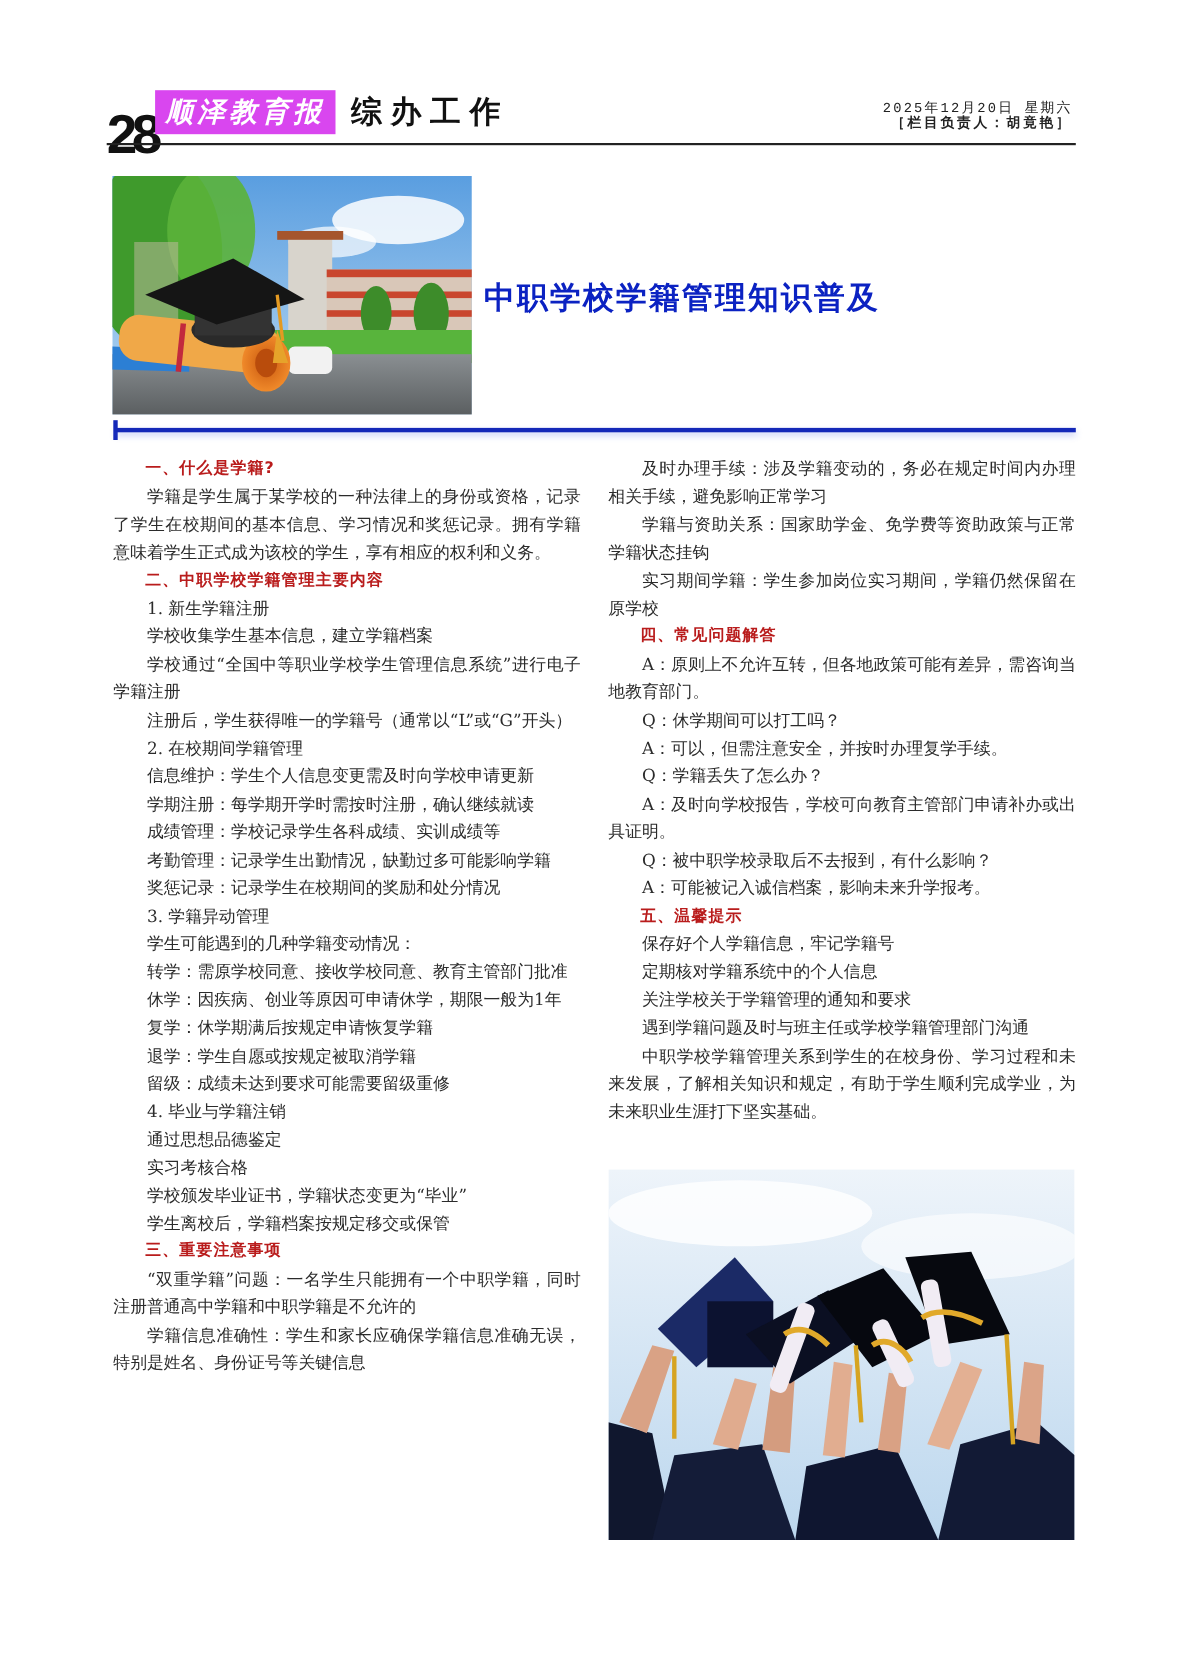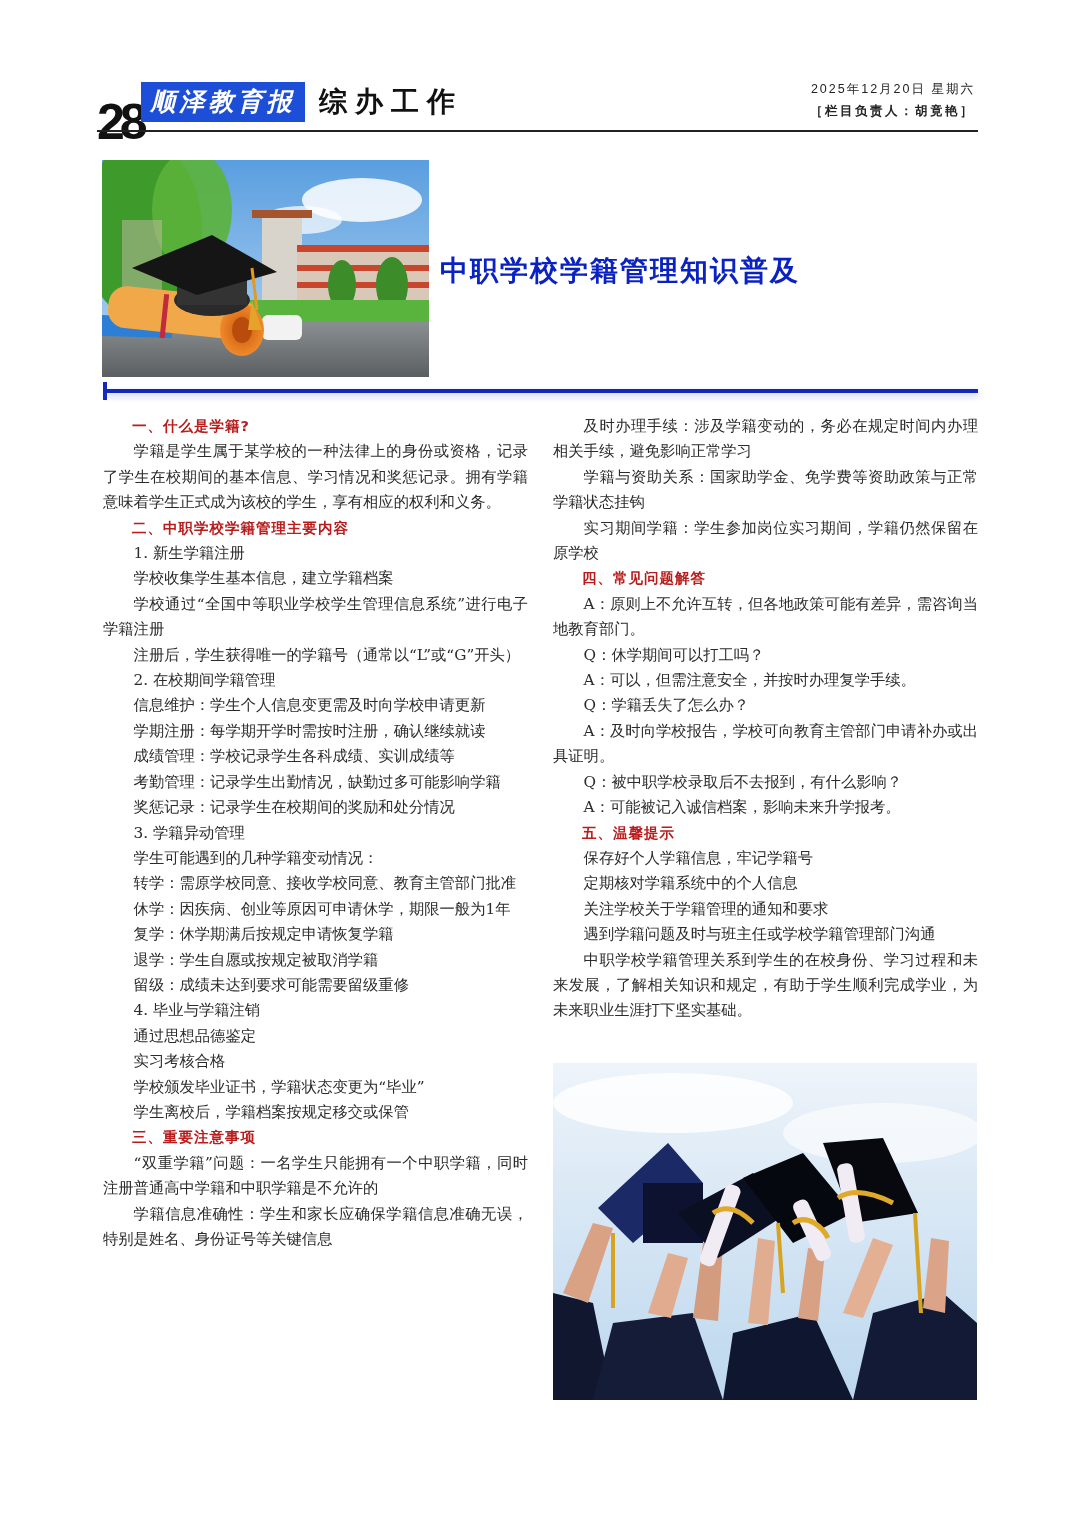"顺泽教育报" .paper-name { background: #1d4ed8 -> #d946ef }
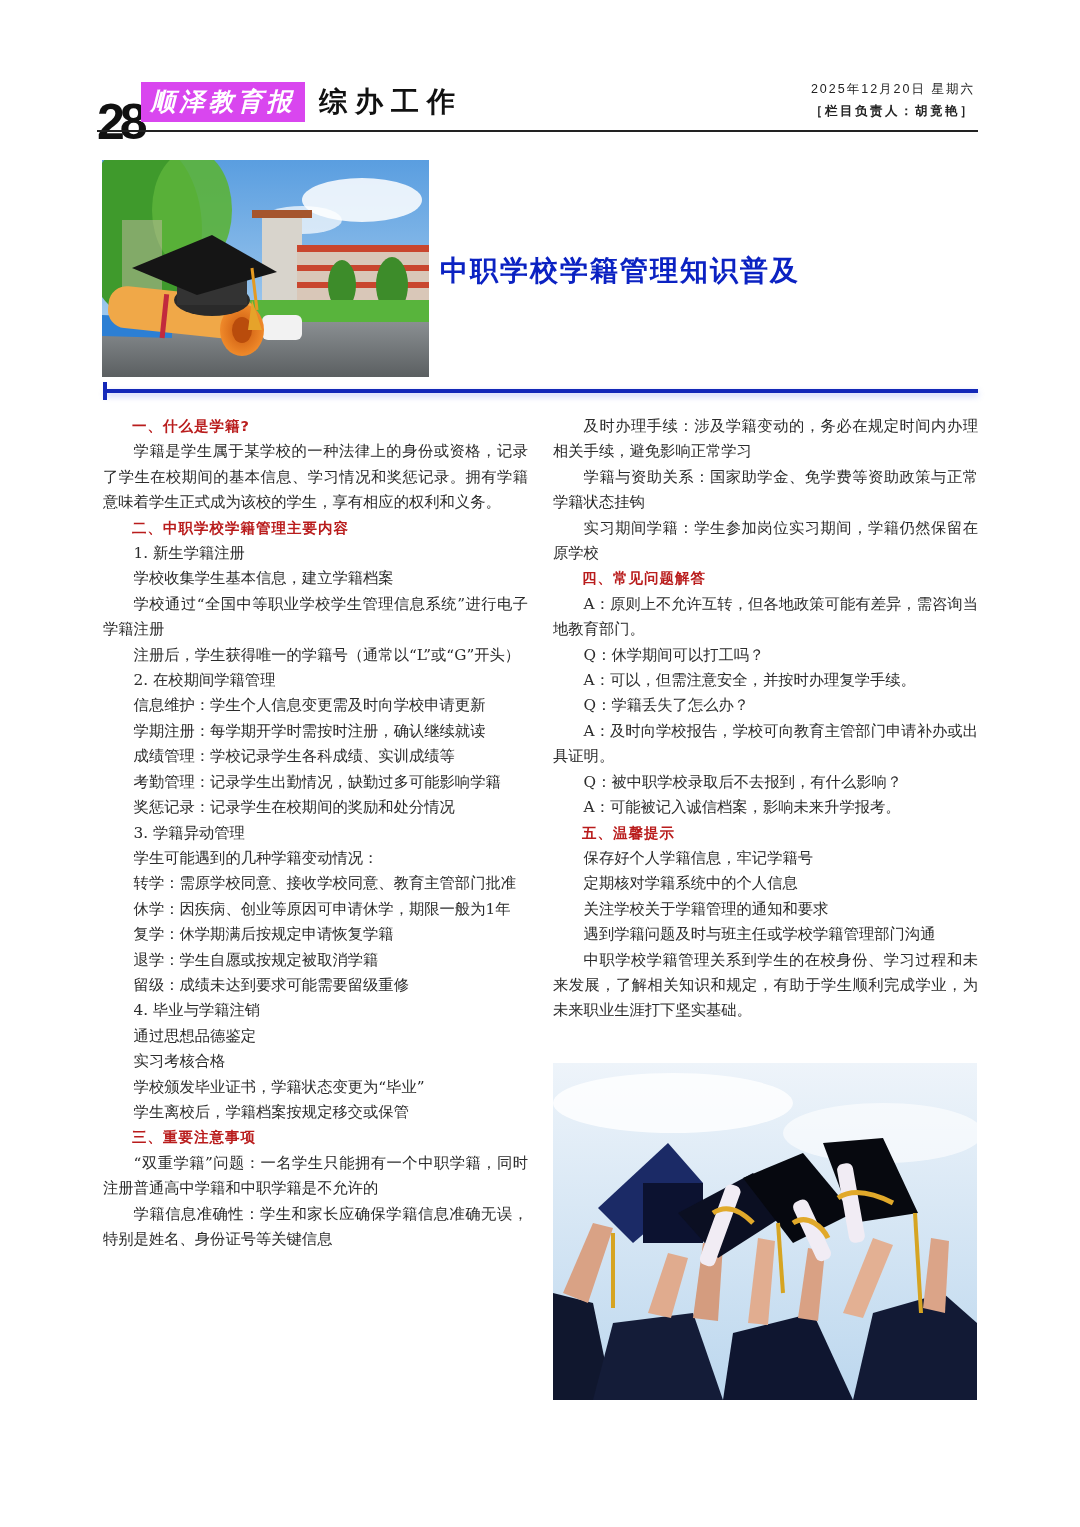"2025年12月20日 星期六" .date-line { font-family: Liberation Sans, sans-serif -> Liberation Mono, monospace; top: 0 -> 10px }
